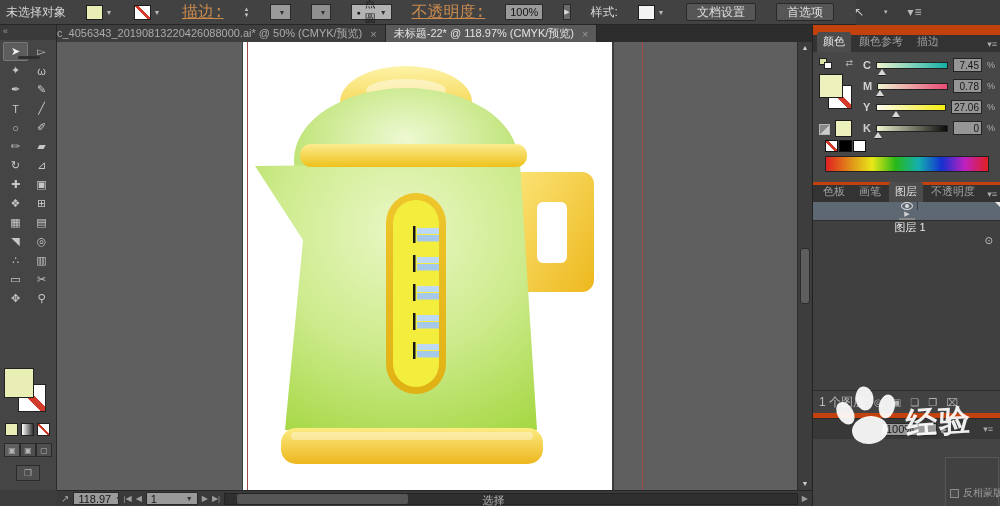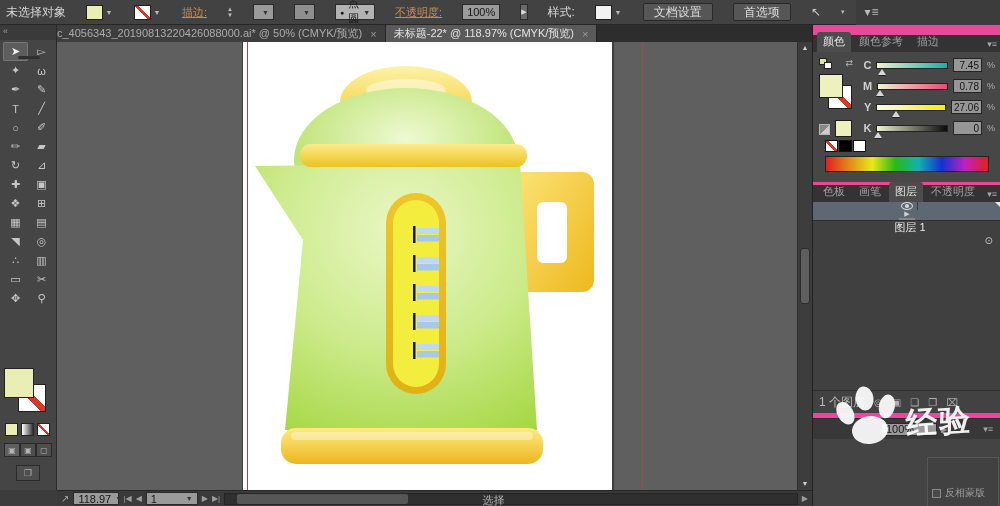"描边:" .tb-link { font-family: none -> Liberation Mono, monospace; font-size: 11px -> 16px }
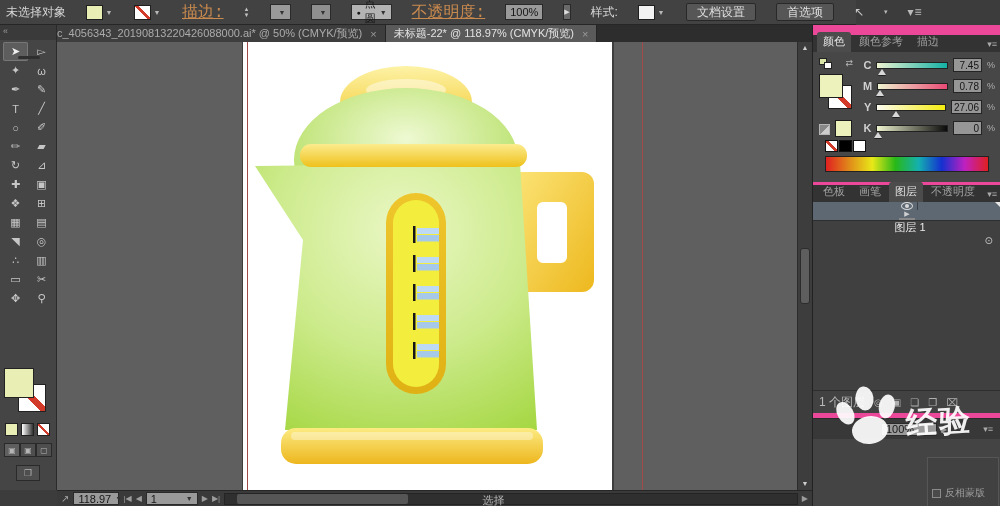"颜色" #dock { background: #ec4899 -> #c2410c; text-align: right -> none }
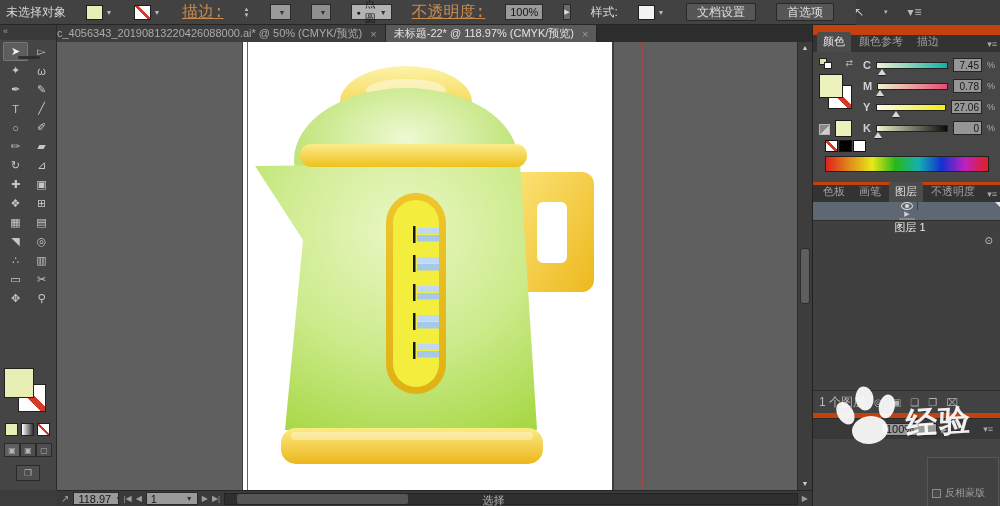"反相蒙版" #transp-sub { width: 72px -> 54px }
